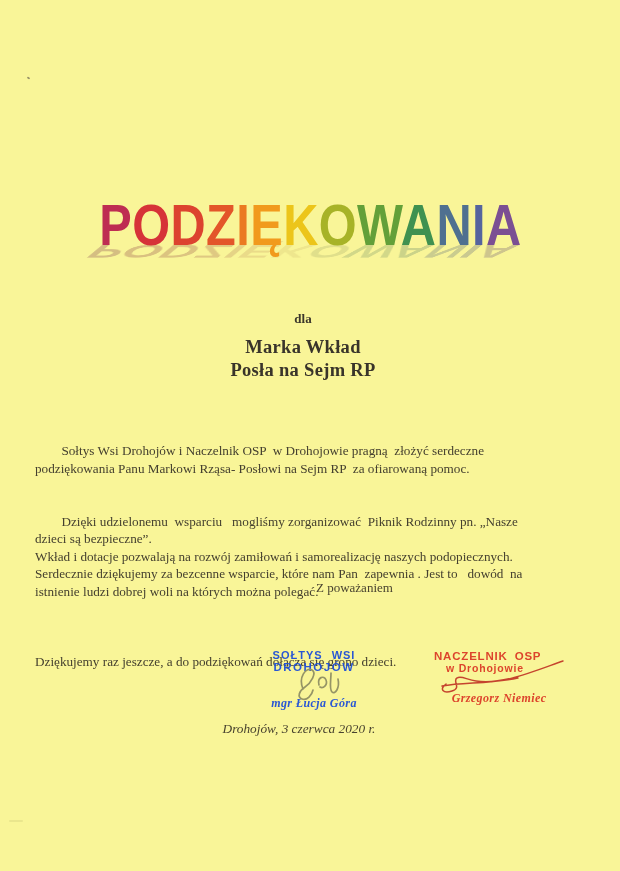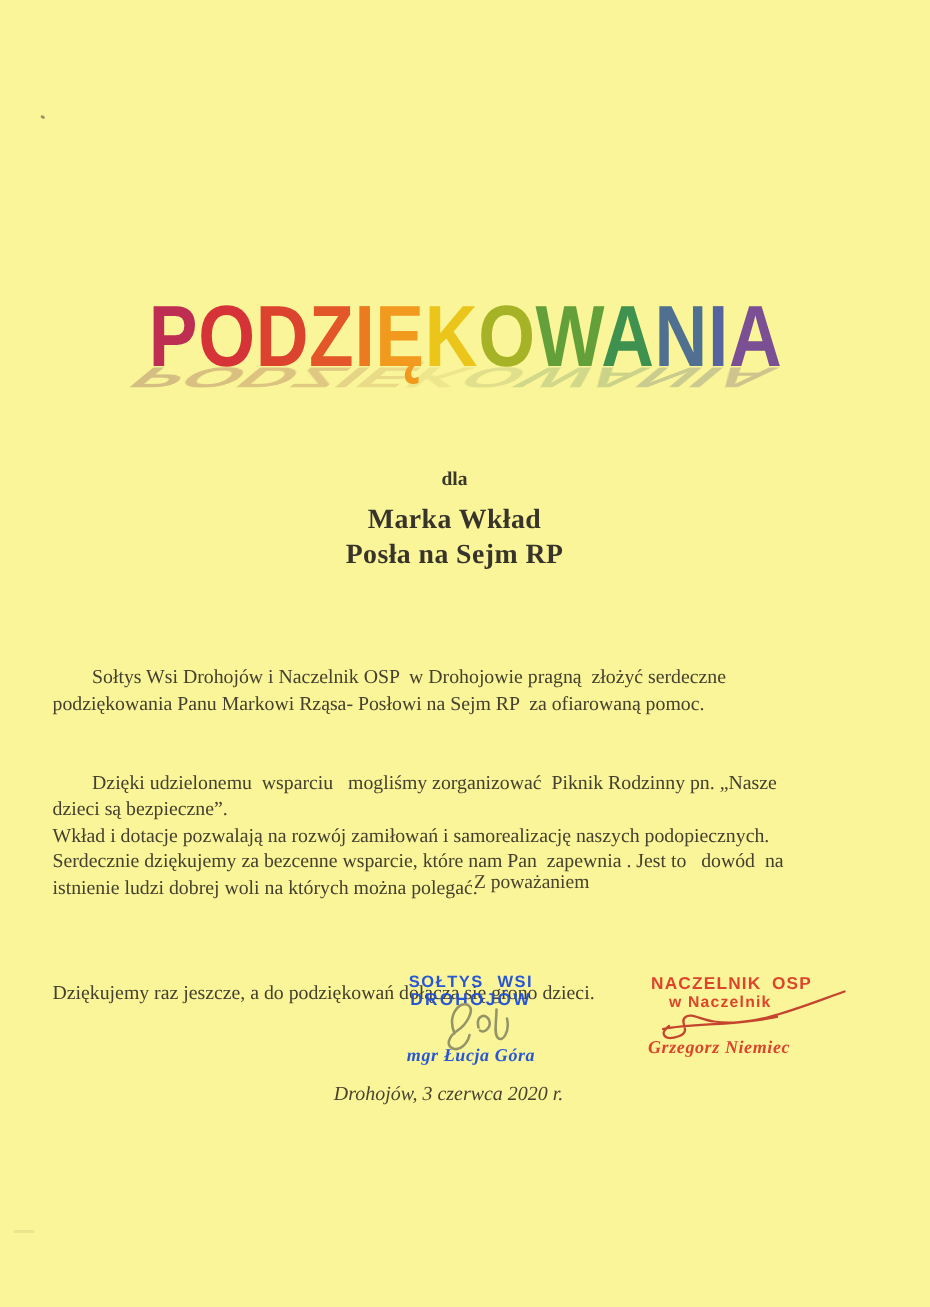"w Naczelnik" div.s-line2 { text: Naczelnik -> Drohojowie }
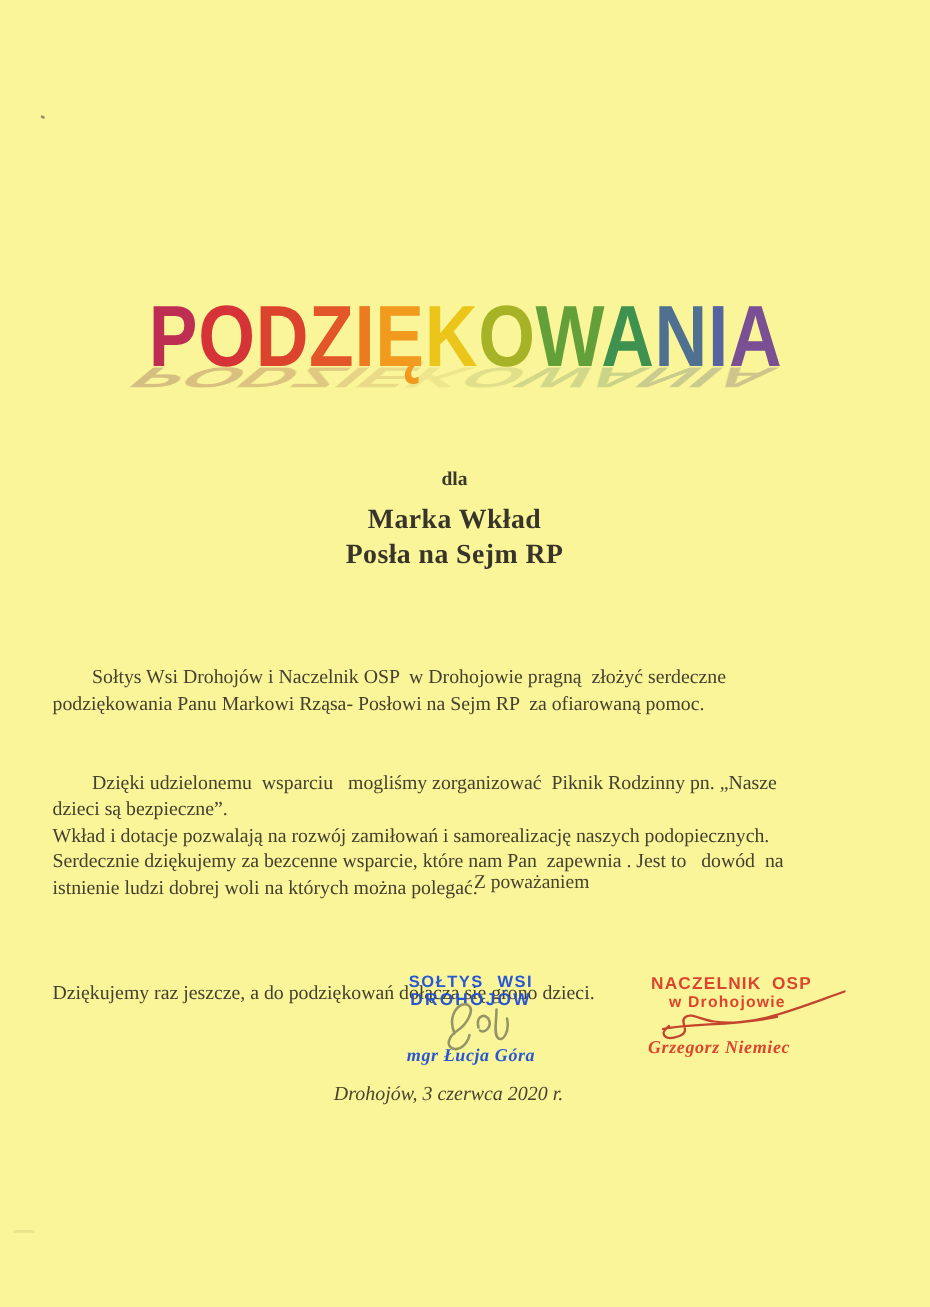"Grzegorz Niemiec" .stamp-right .s-name { text-align: none -> center }
